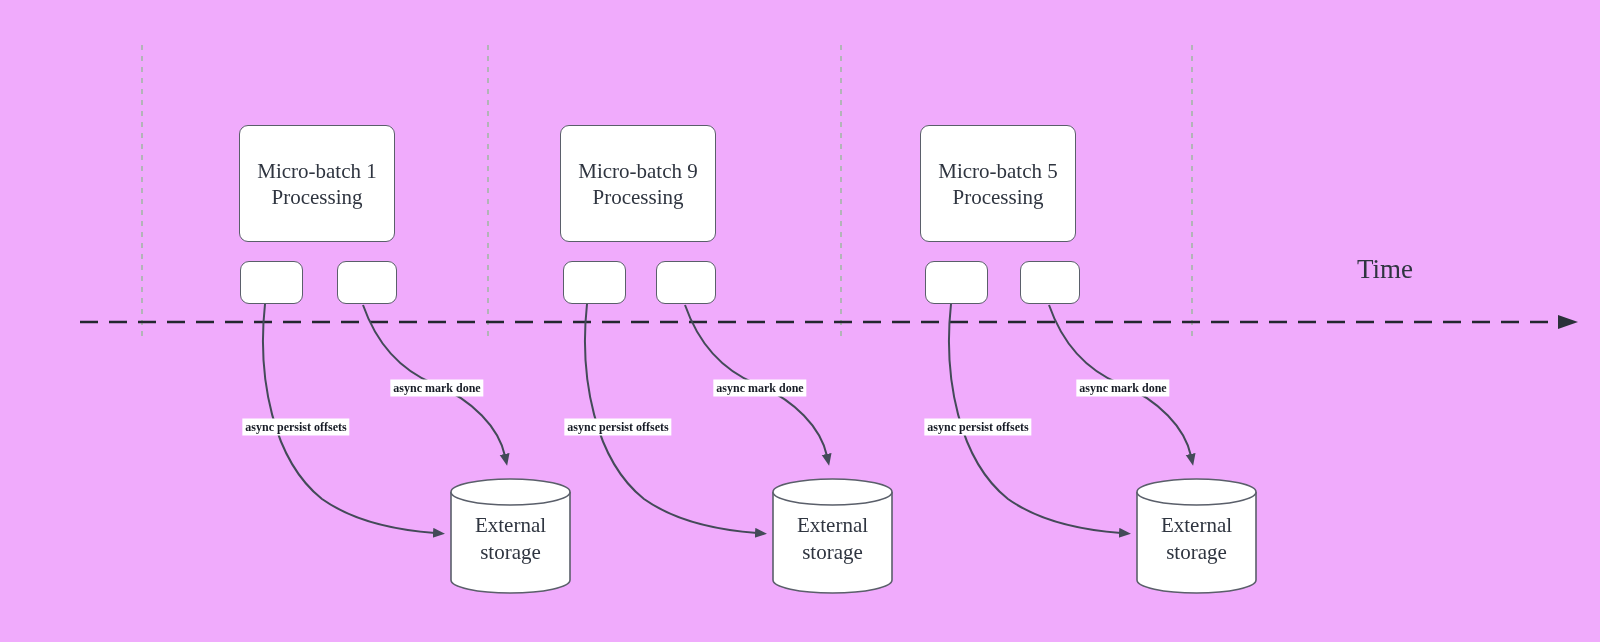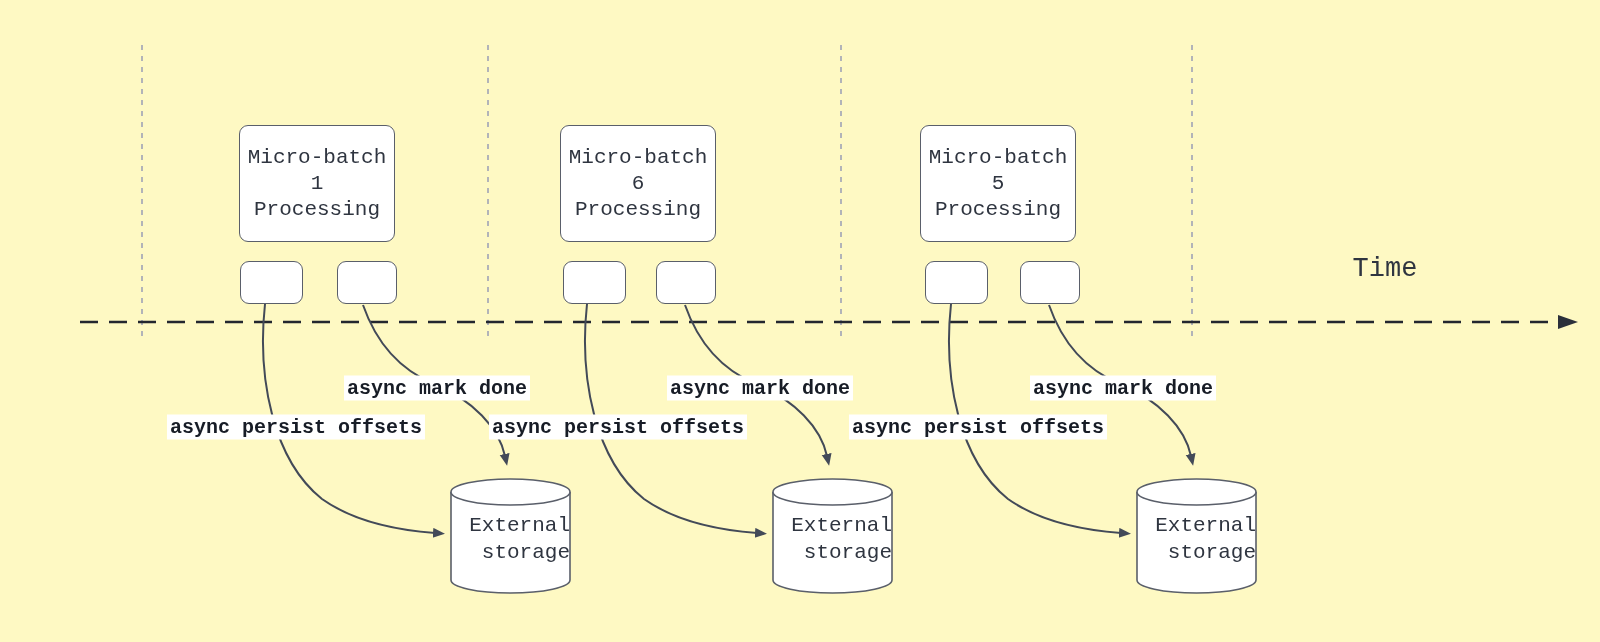"Micro-batch 1" .canvas { background: #fef9c3 -> #f0abfc; font-family: Liberation Mono, monospace -> Liberation Serif, serif }
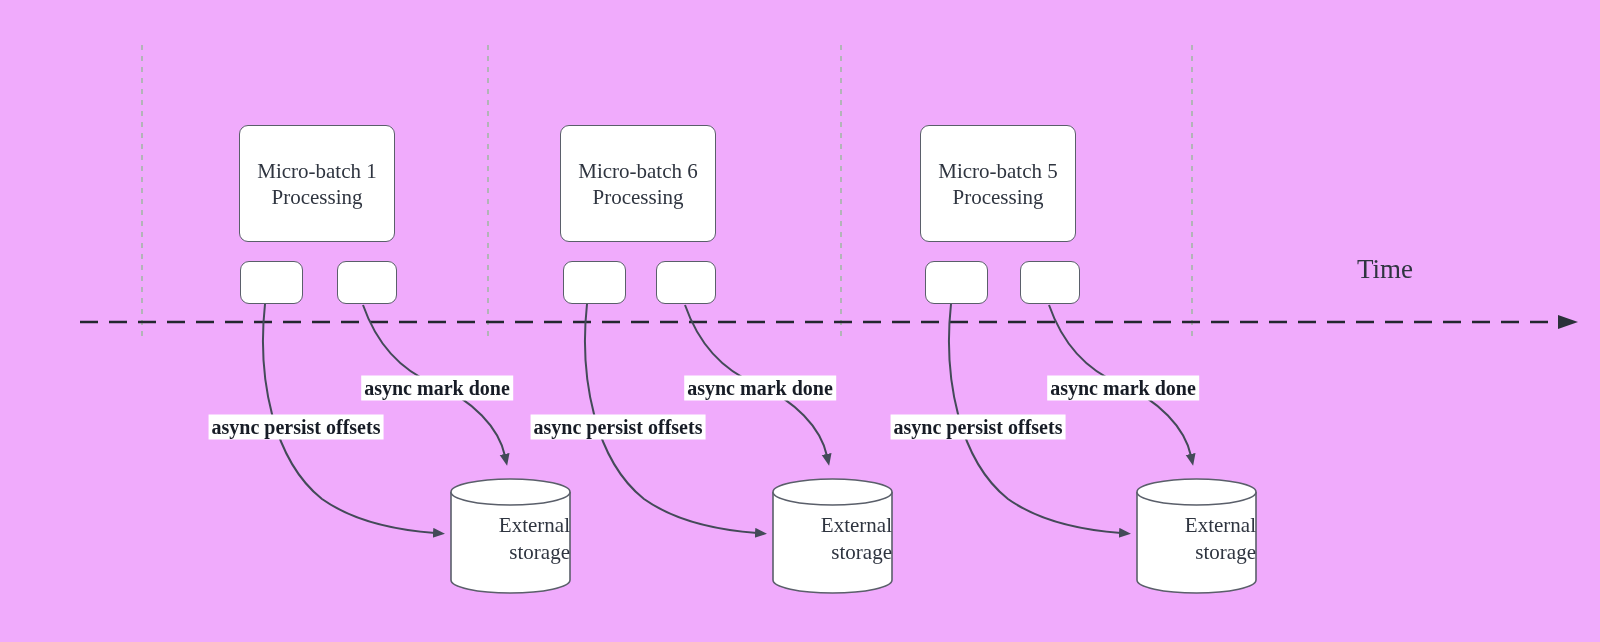"Micro-batch 6" div.mb-title { text: 6 -> 9 }
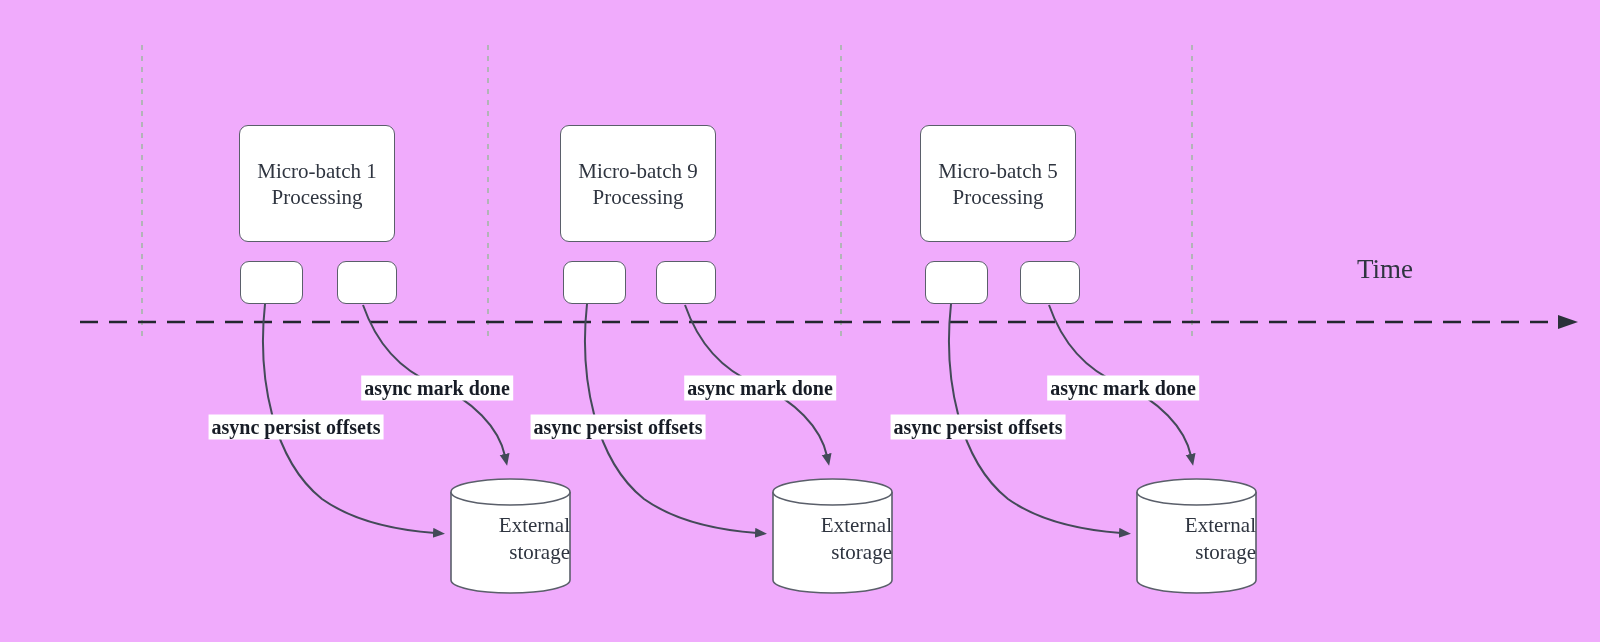"async mark done" .arrow-label { font-size: 20px -> 12px }
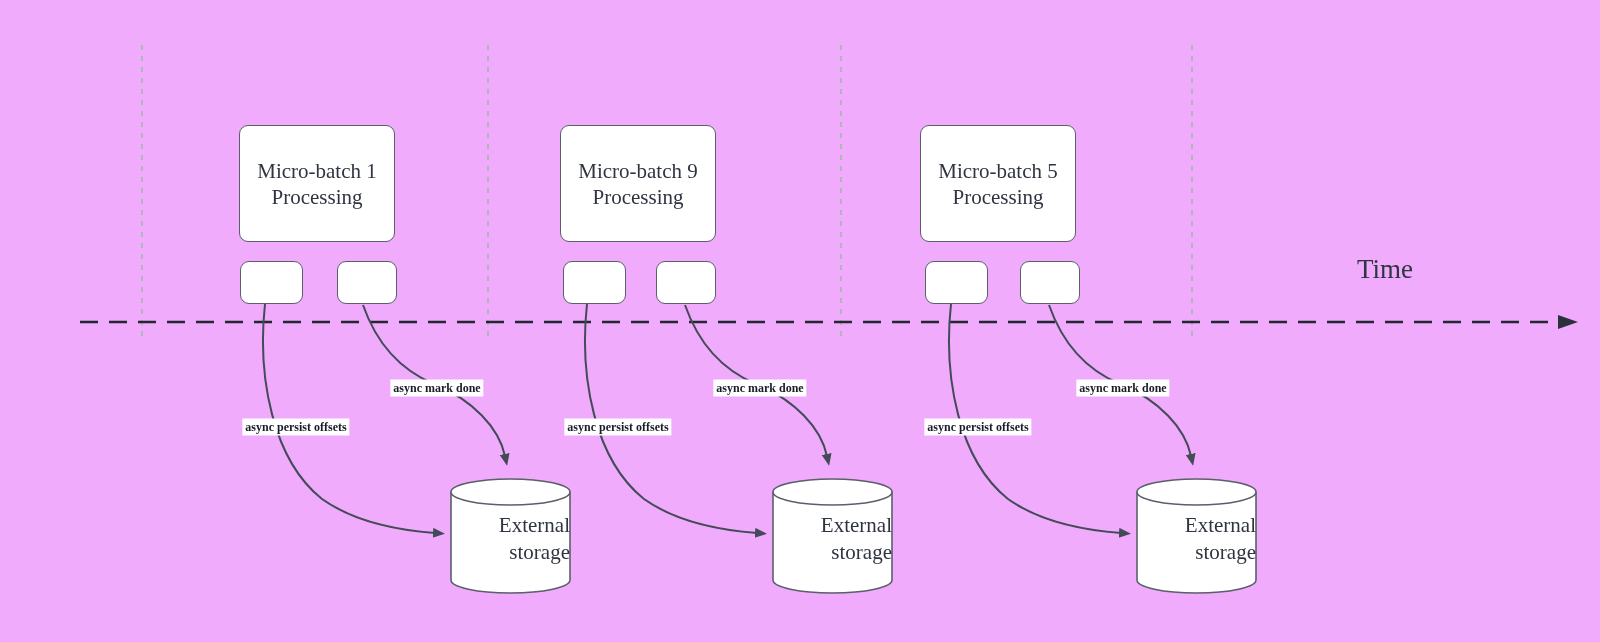"External" .storage-label { text-align: right -> center }
